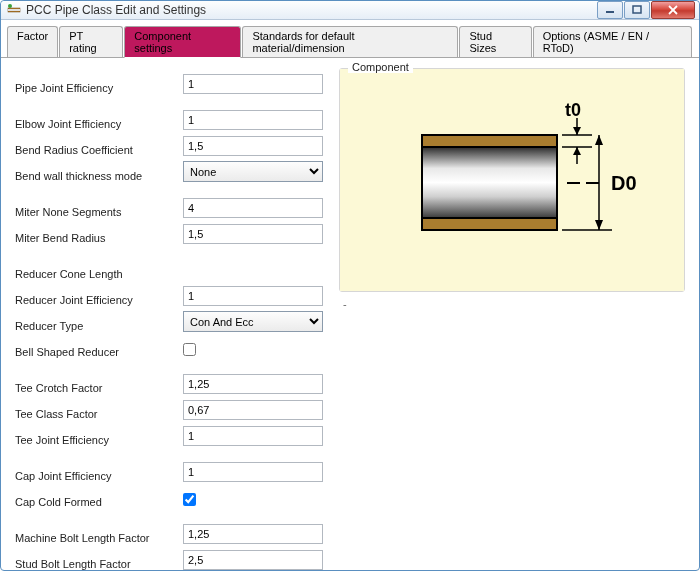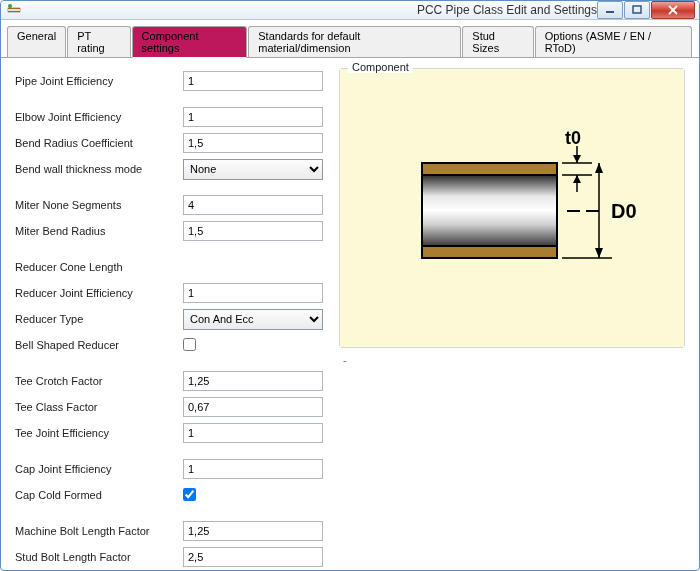"PCC Pipe Class Edit and" .titlebar { text-align: right -> none }
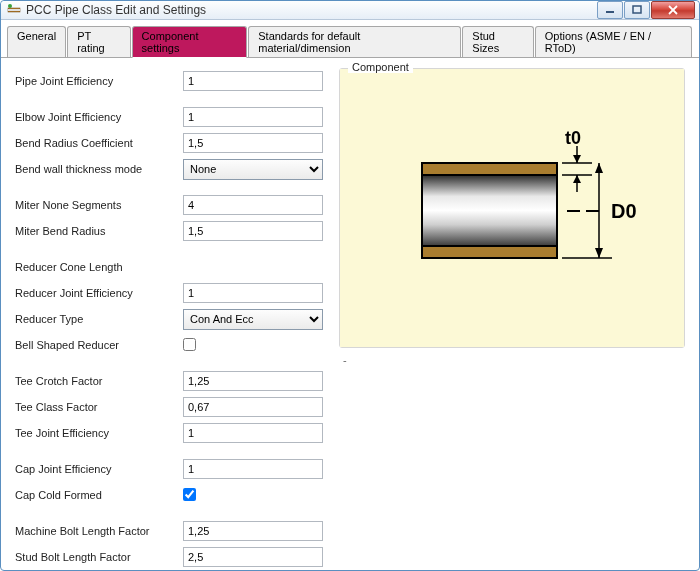"General" div.tab { text: General -> Factor }
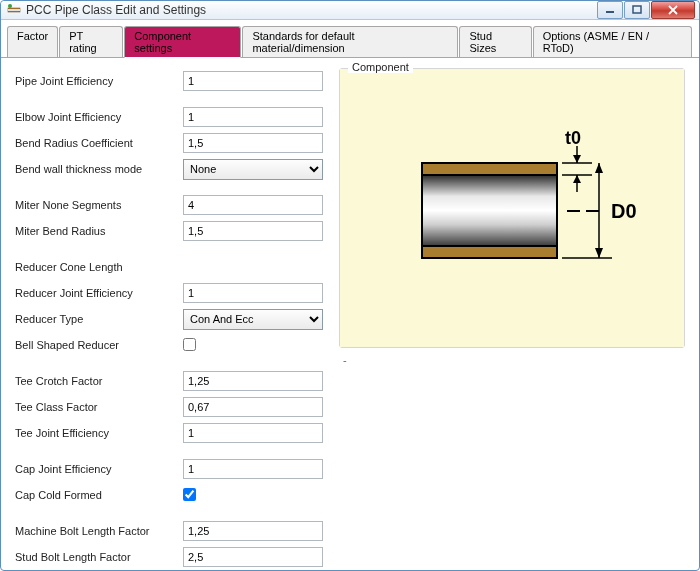"Component" .preview { height: 280px -> 224px }
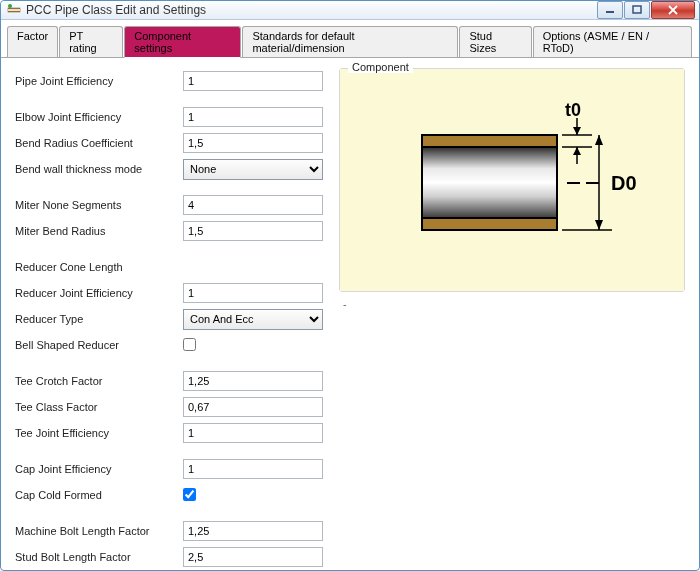"Pipe Joint Efficiency" .row { align-items: center -> flex-end }
